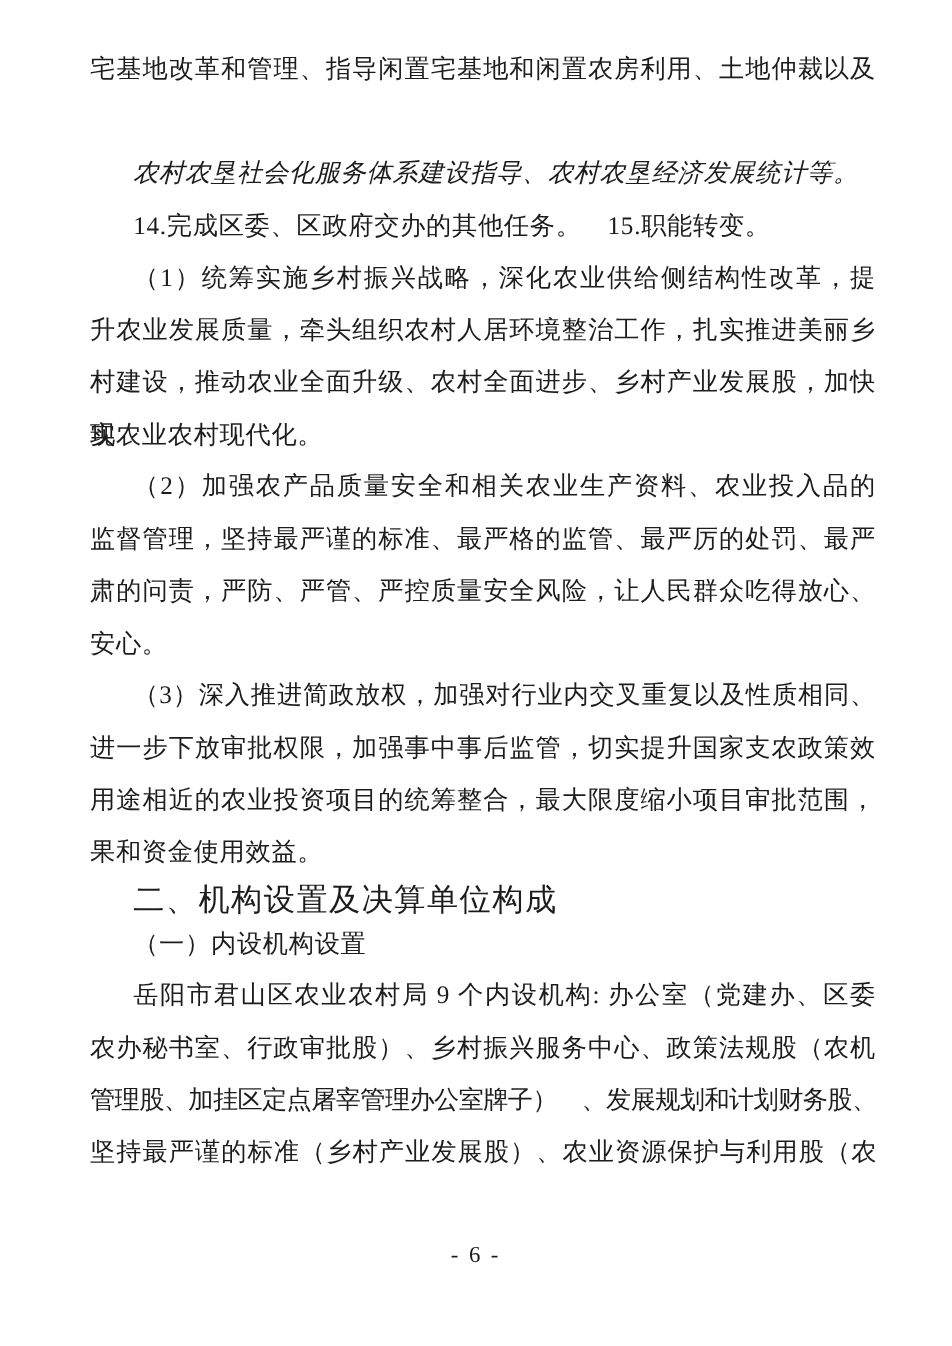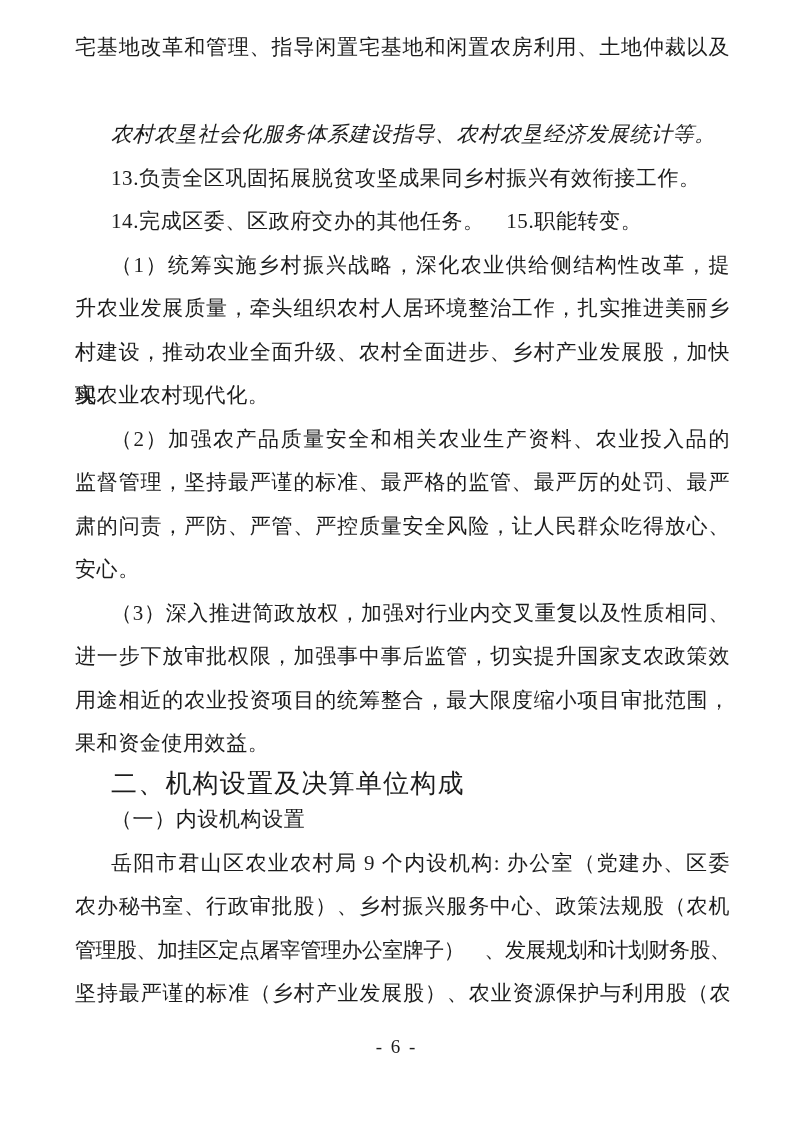"宅基地改革和管理、指导闲置宅基地和闲置农房利用、土地仲裁以及" .content { top: 26px -> 36px }
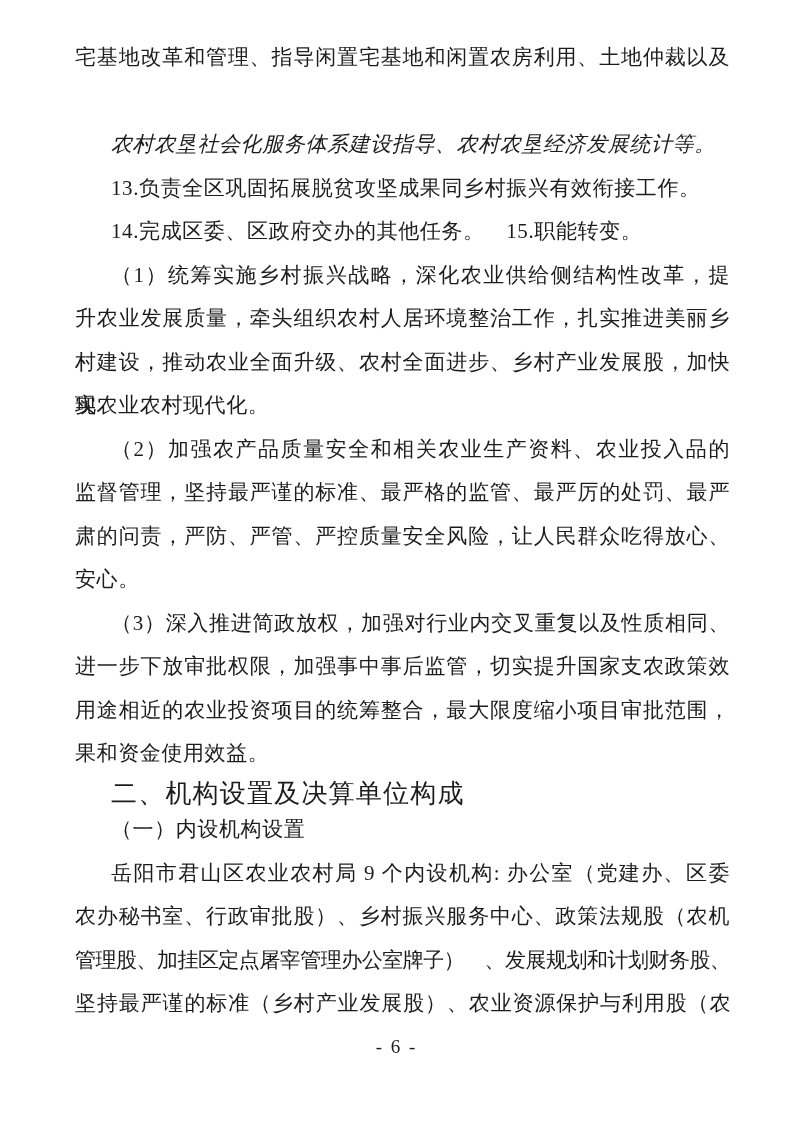"13.负责全区巩固拓展脱贫攻坚成果同乡村振兴有效衔接工作。" div.line { html: <div>13.负责全区巩固拓展脱贫攻坚成果同乡村振兴有效衔接工作。</div> -> none }
